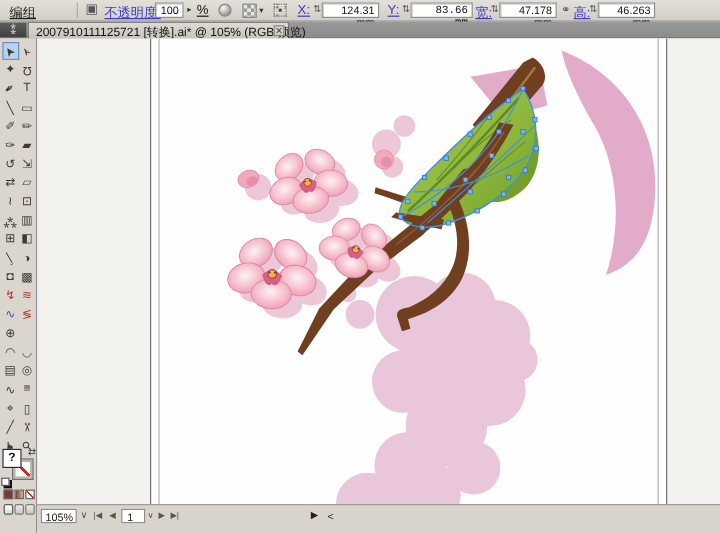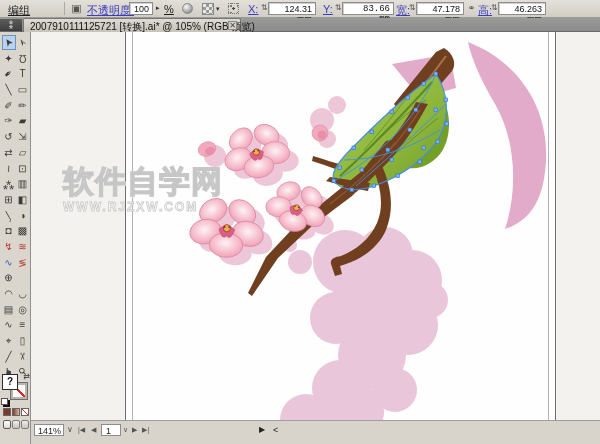"软件自学网" div.wm { html: <div> <div>软件自学网</div> <div>WWW.RJZXW.COM</div> </div> -> none }
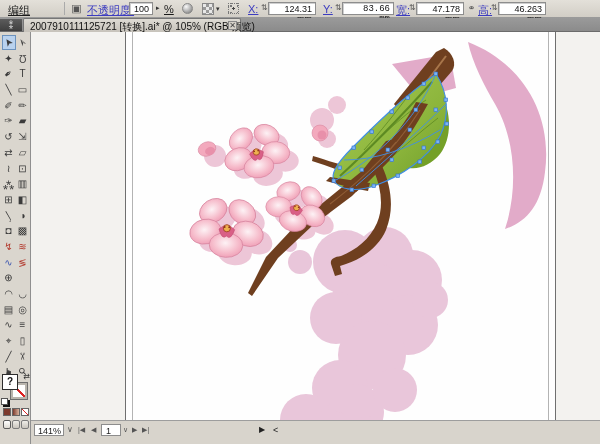"141%" span.zbox { text: 141% -> 105% }
